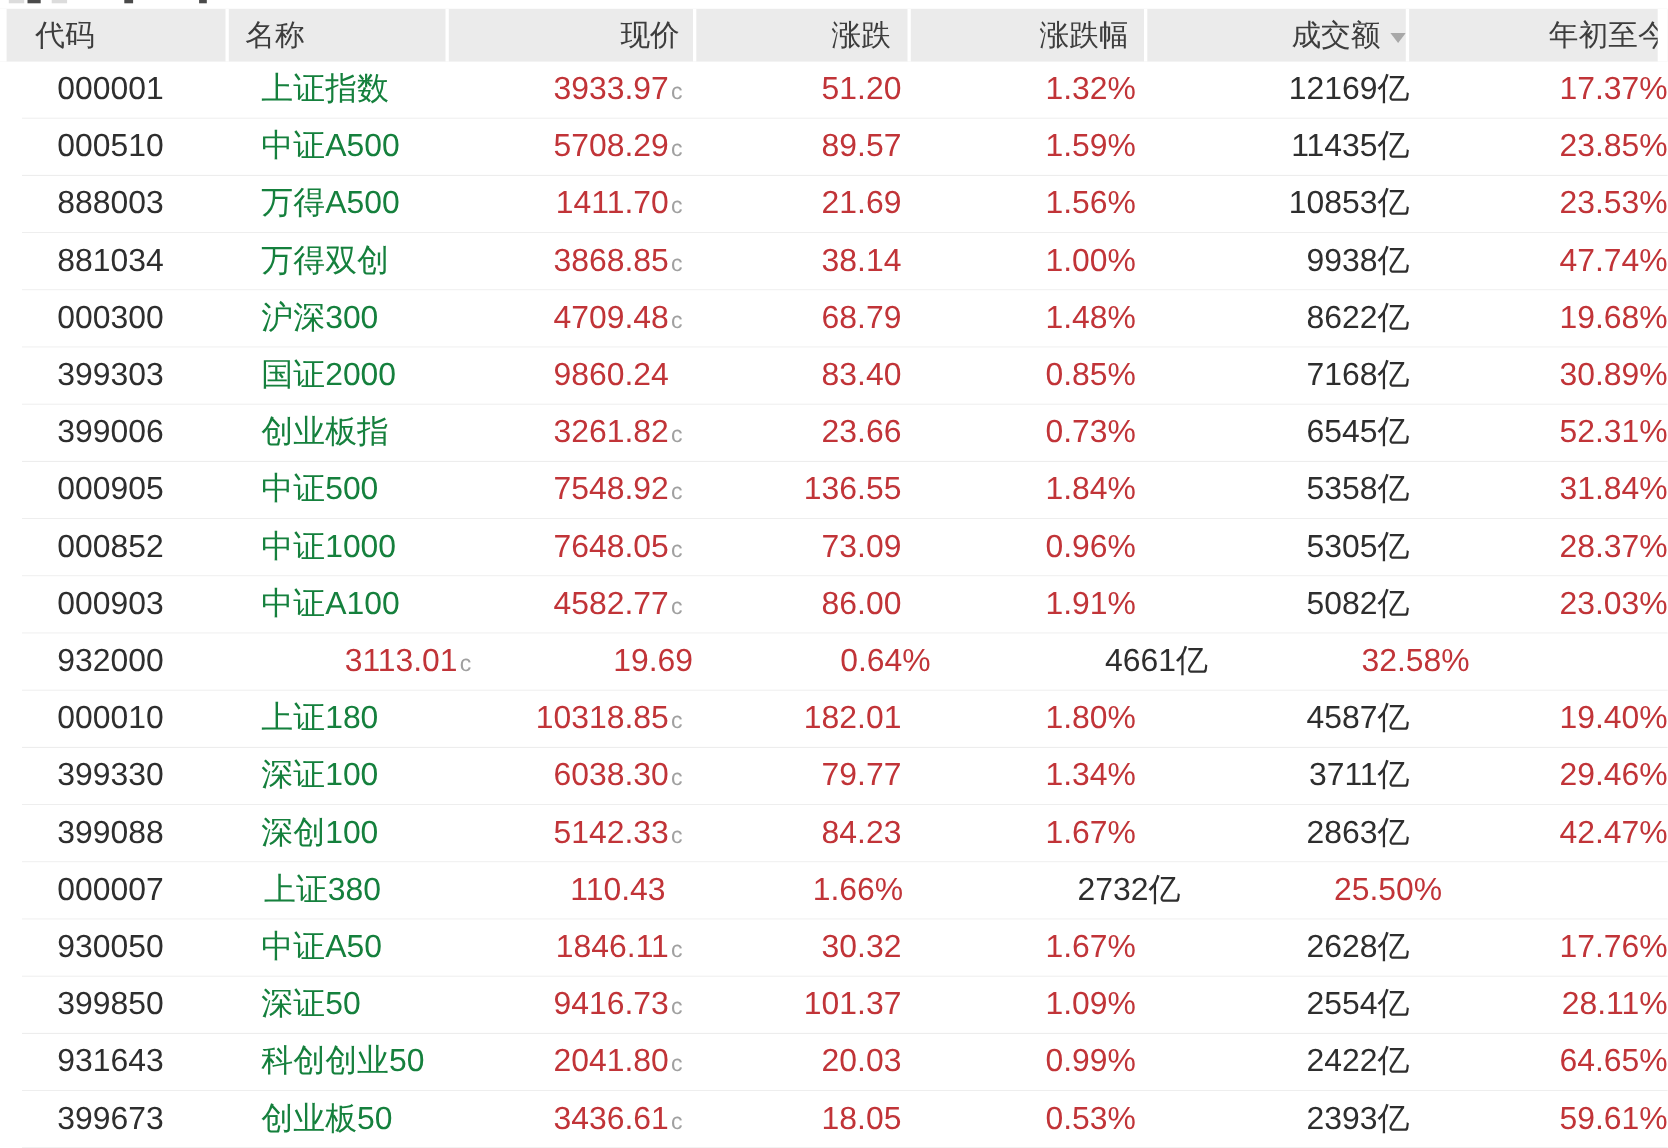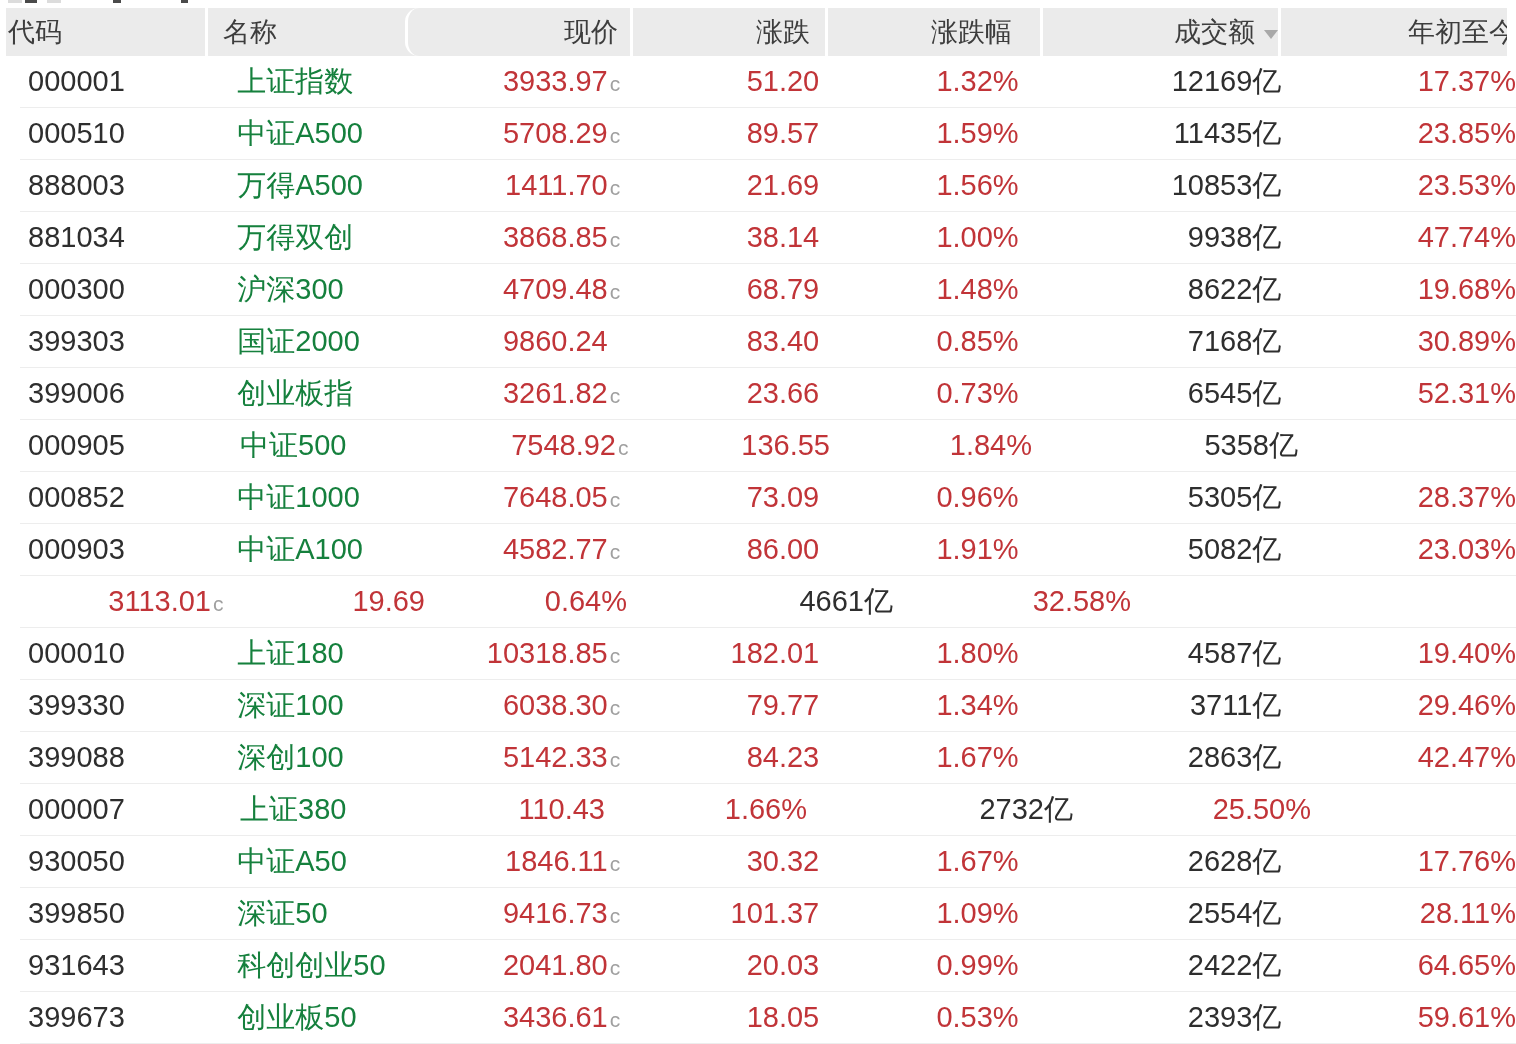"代码" .c0 { padding-left: 8px -> 32px }
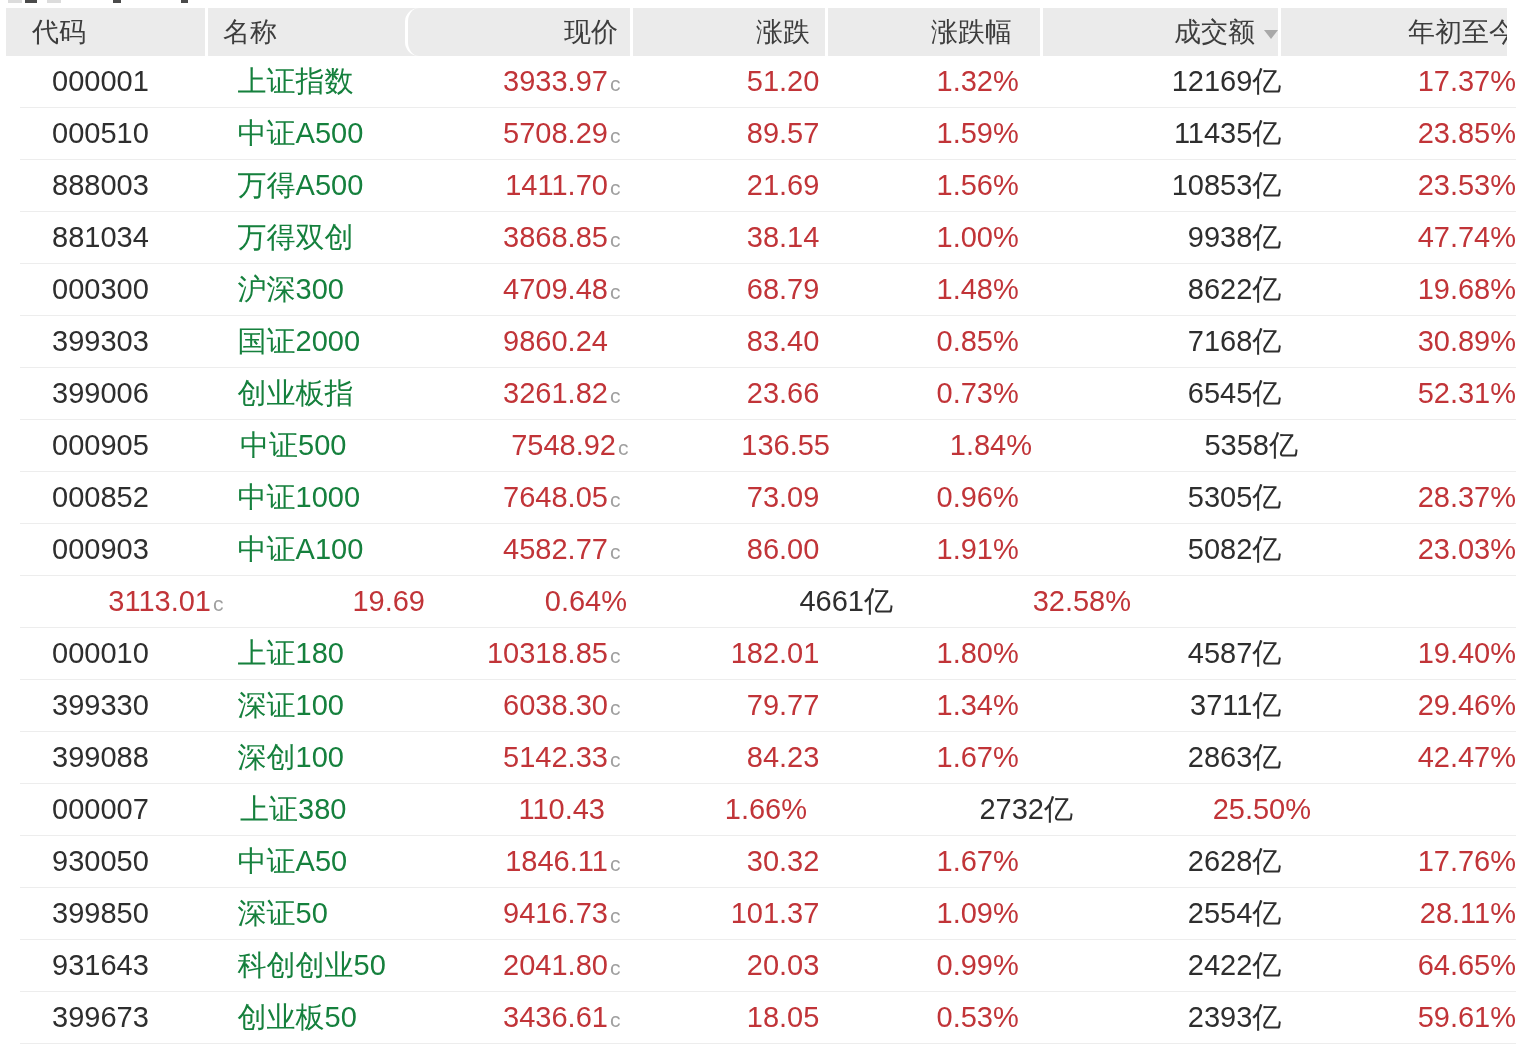"现价" .c2 { border-radius: 14px -> none }
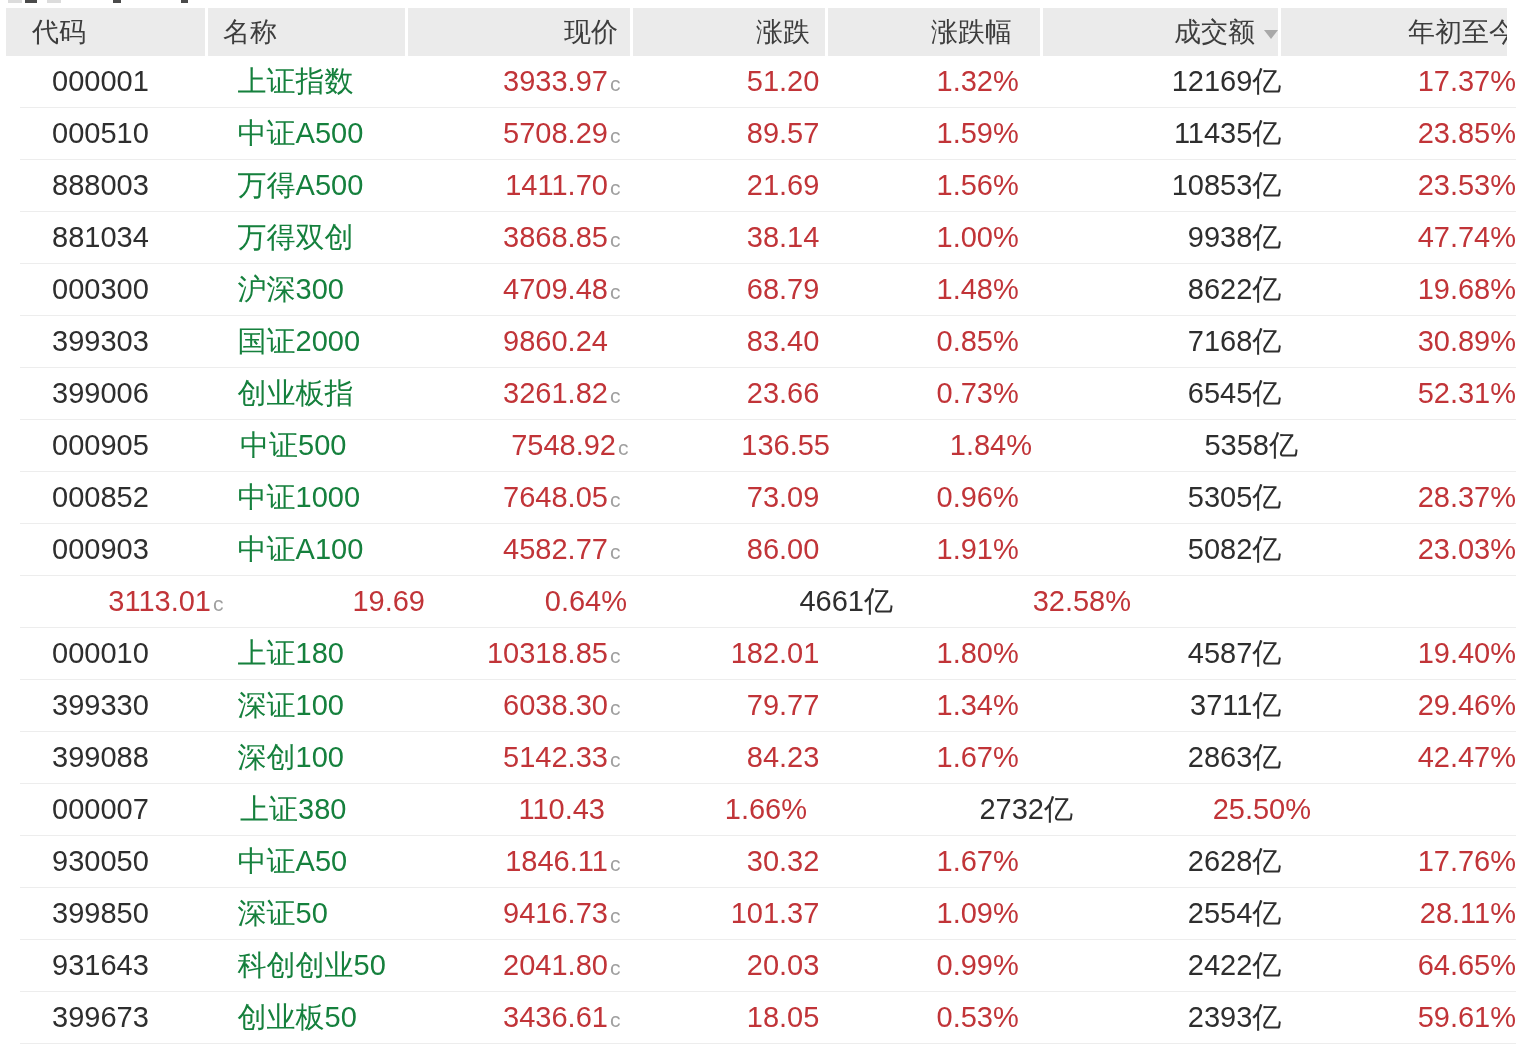"涨跌幅" .c4 { padding-right: 28px -> 14px }
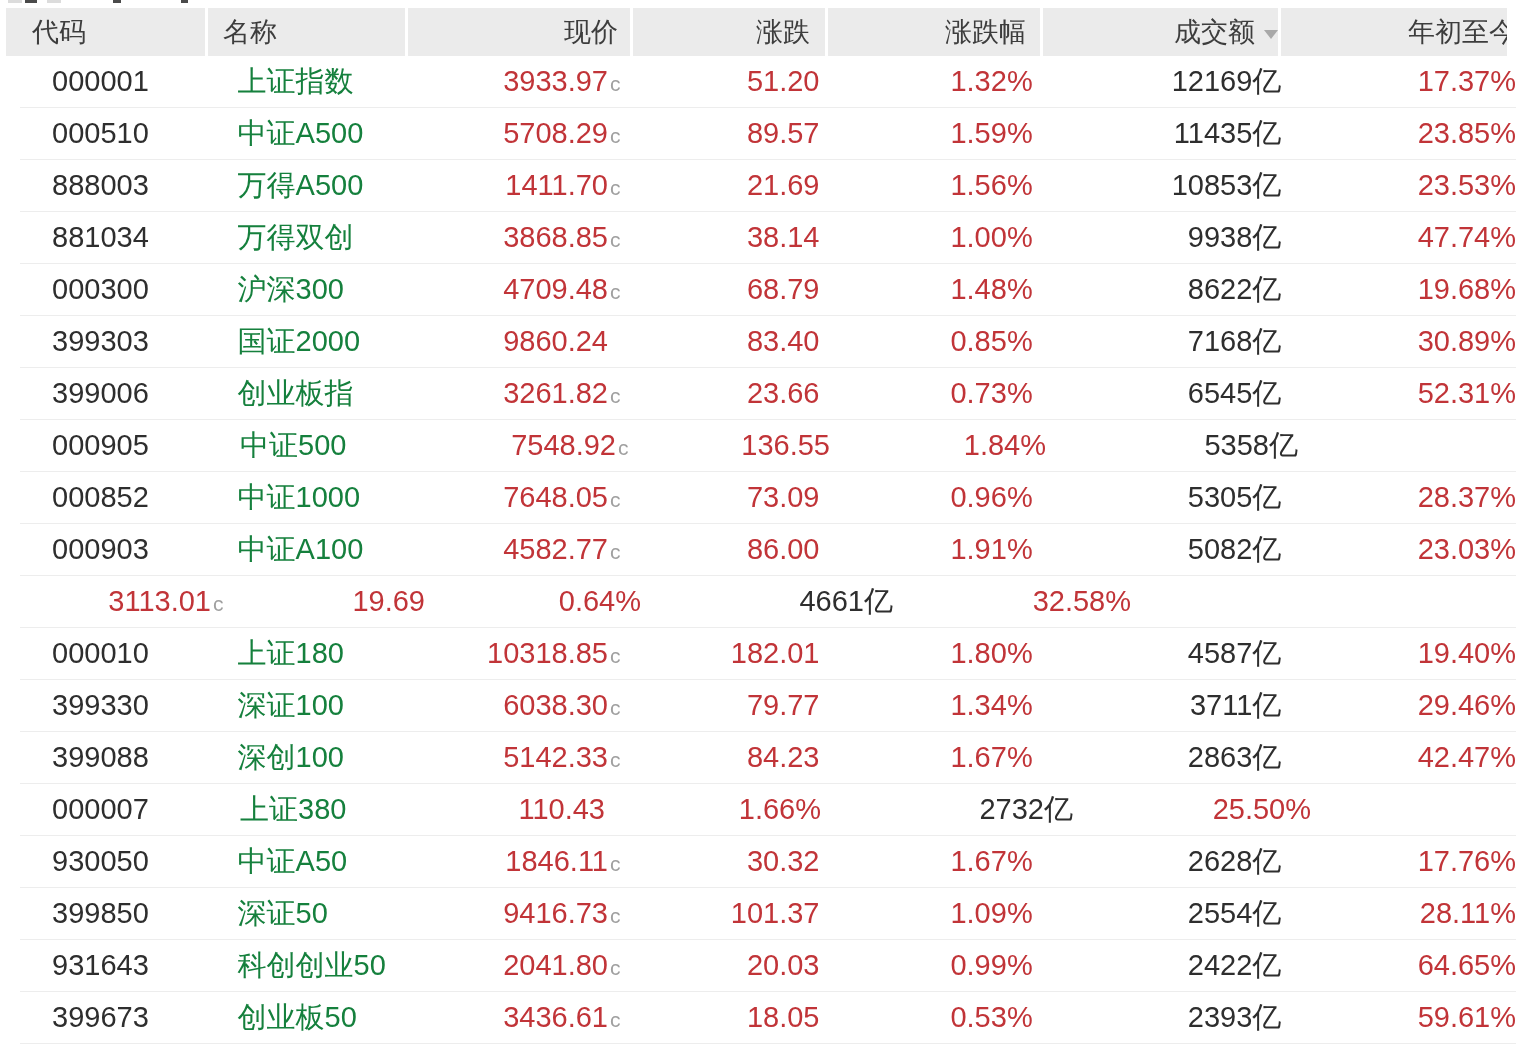"31.84%" div.cell { html: none -> <div><span>31.84%</span></div> }
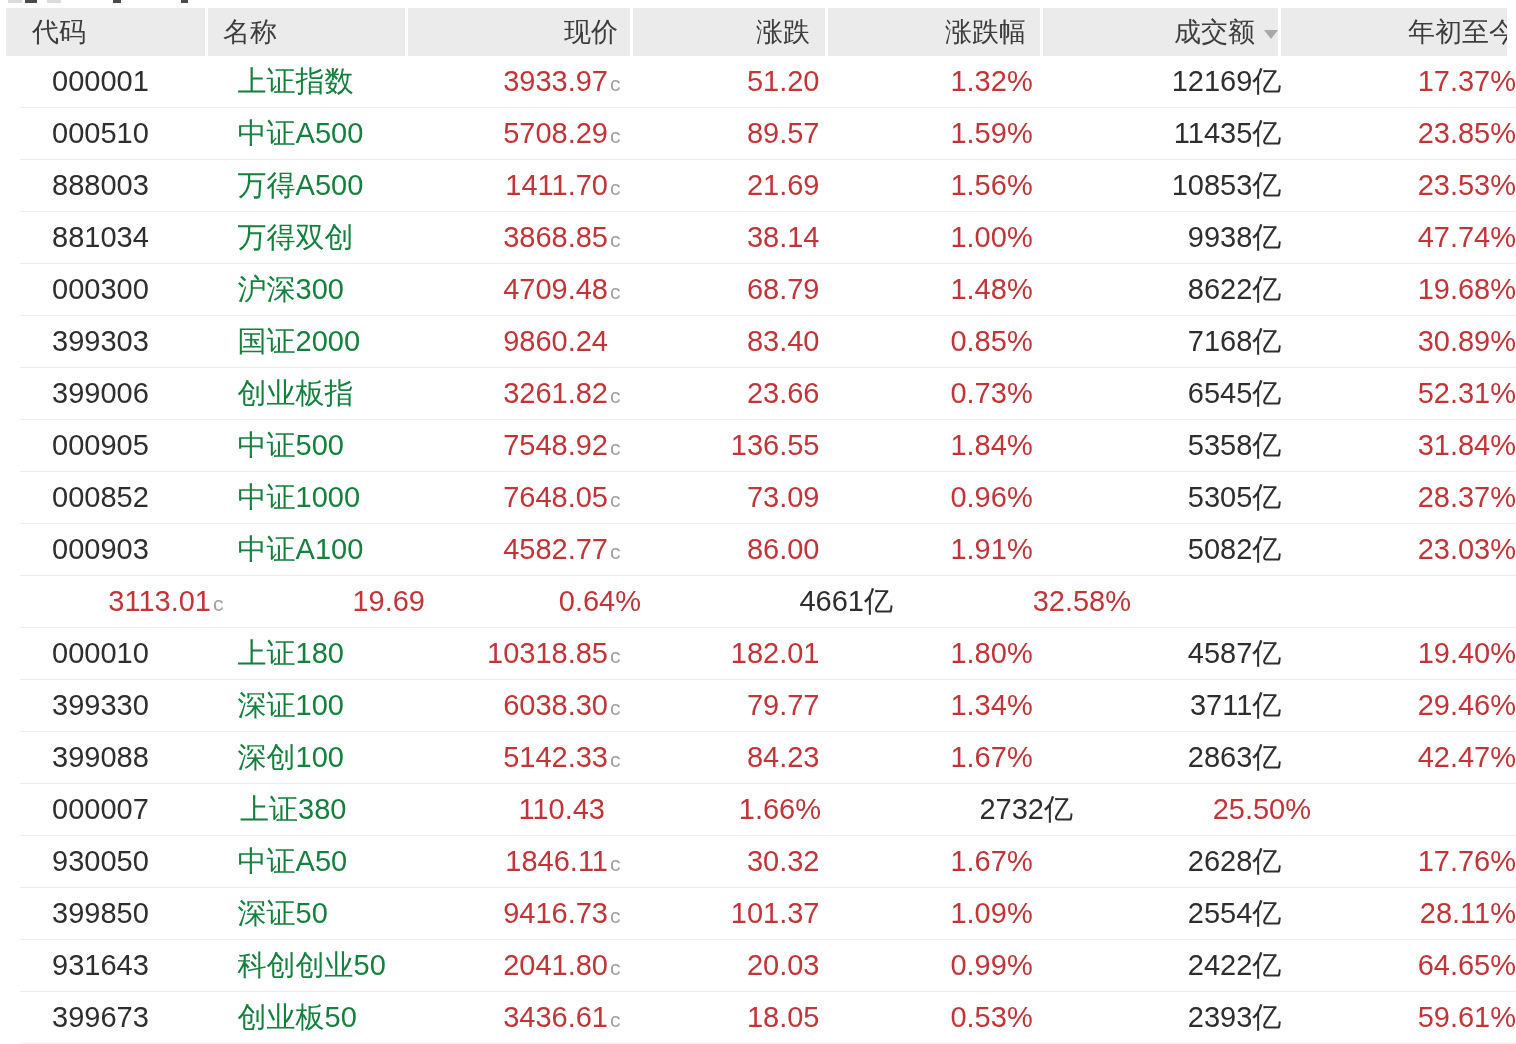"932000" div.cell { html: none -> <div><span>932000</span></div> }
